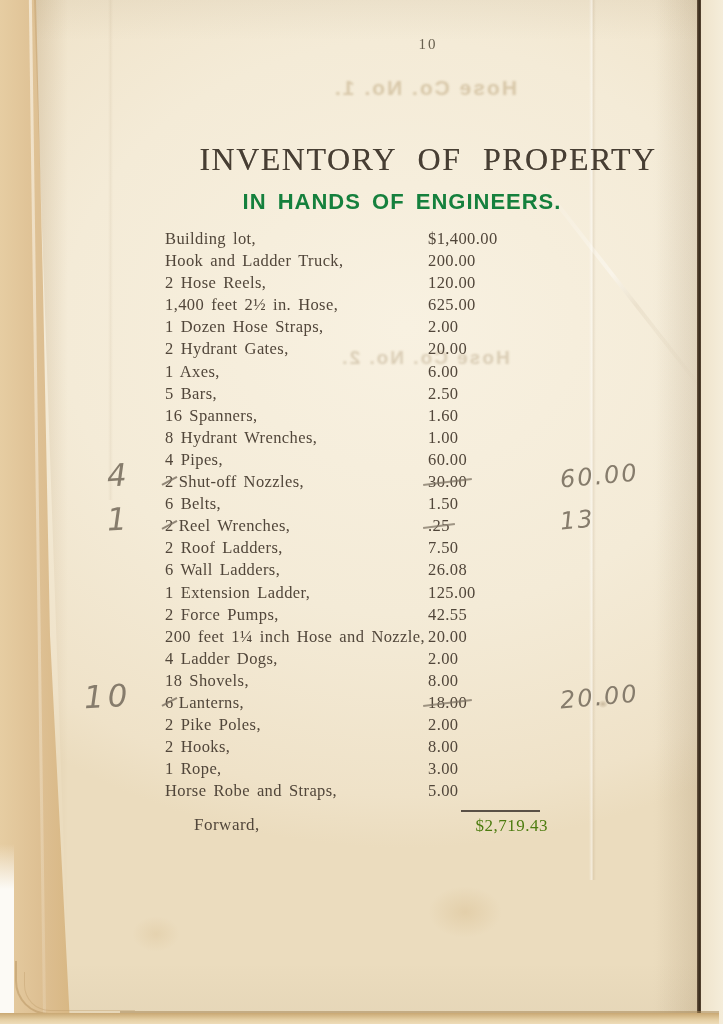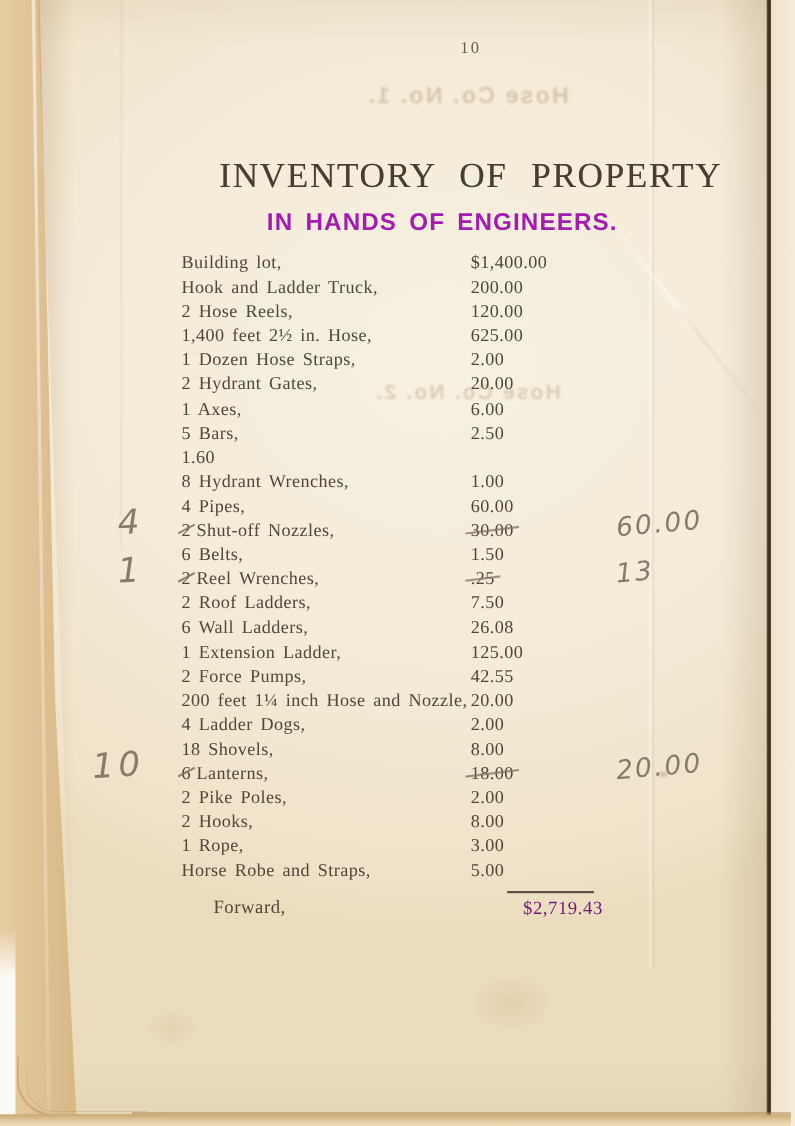"IN HANDS OF ENGINEERS." .subtitle { color: #a21caf -> #15803d }
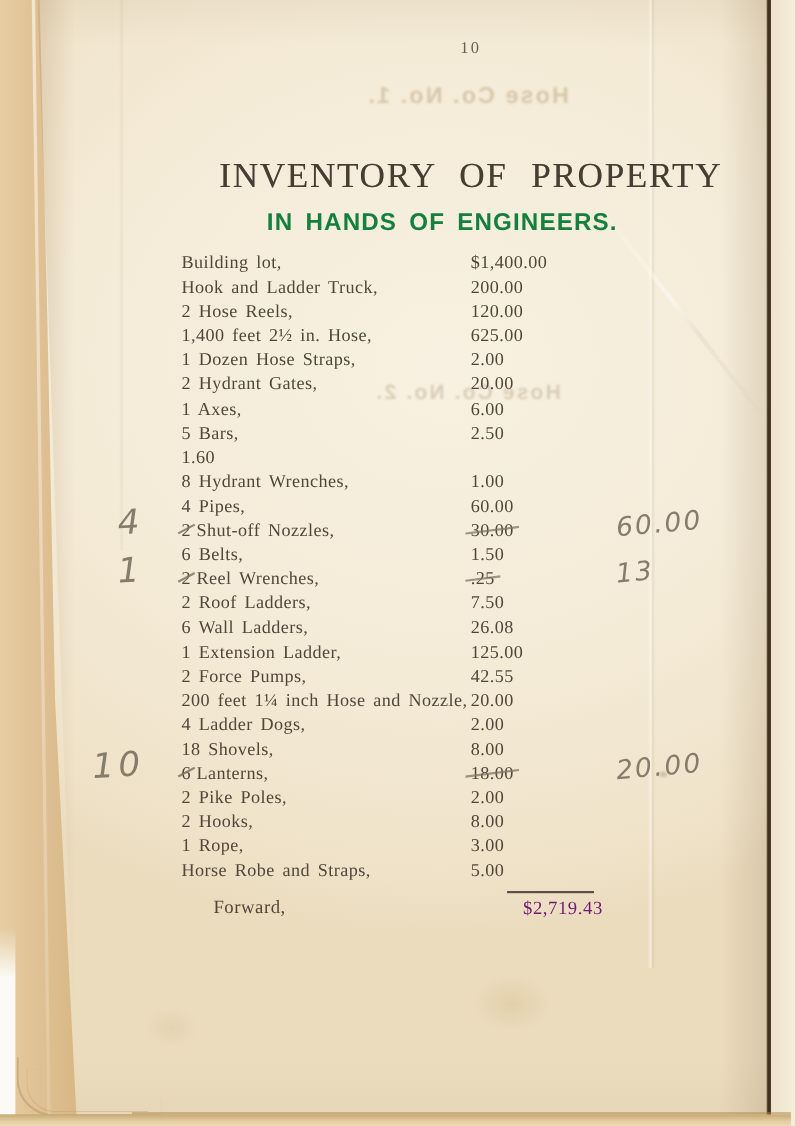"16 Spanners," span.label { html: none -> <span><span>16 Spanners,</span></span> }
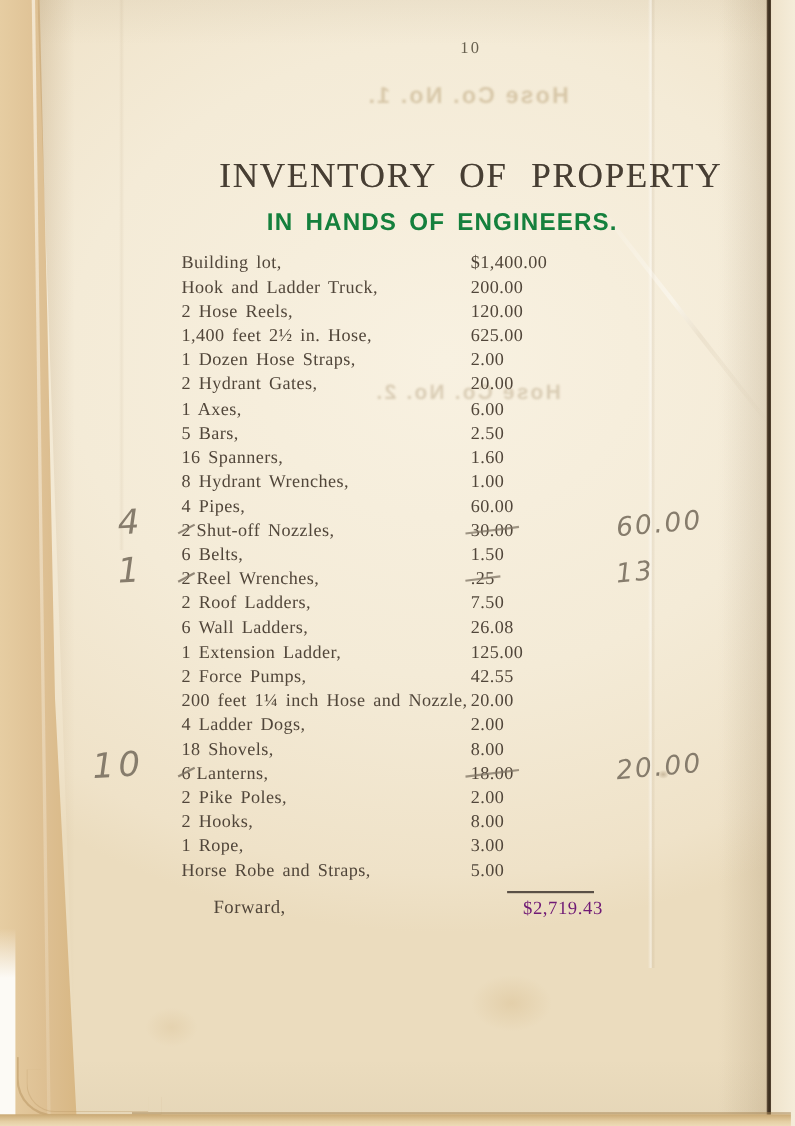"$2,719.43" .forward-amount { color: #701a75 -> #4d7c0f }
